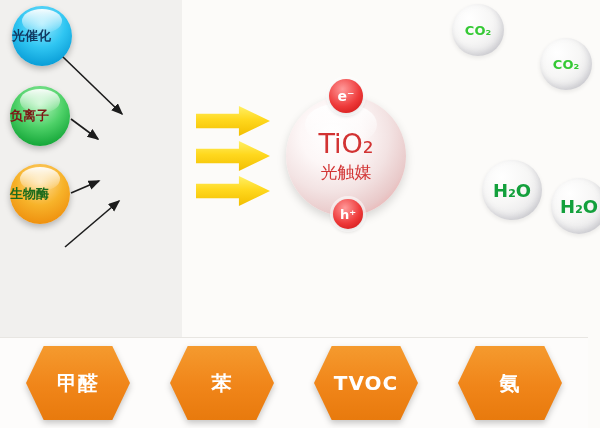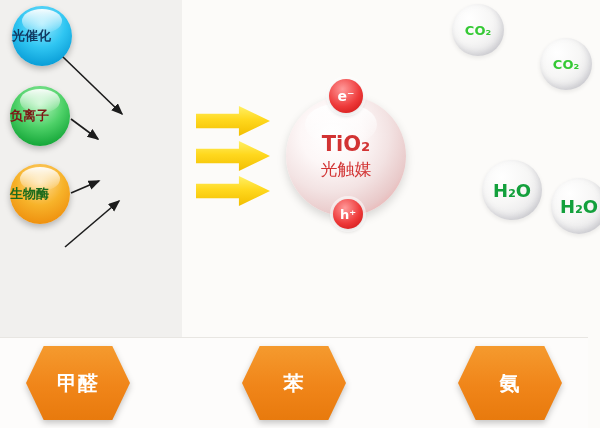"TiO₂" .tio2-formula { font-size: 21px -> 27px; font-weight: bold -> normal }
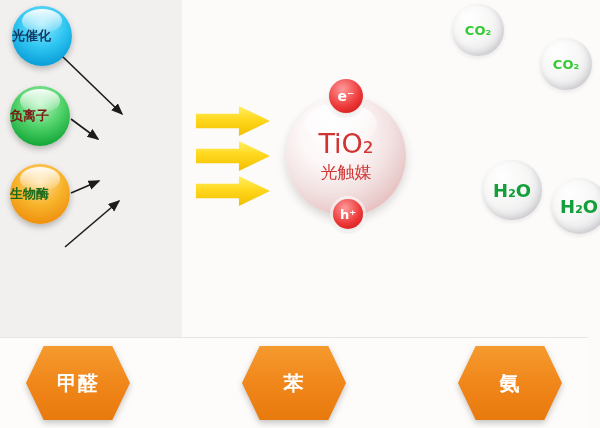"TVOC" div.hex-wrap { html: none -> <div> <div> <span>TVOC</span> </div> </div> }
